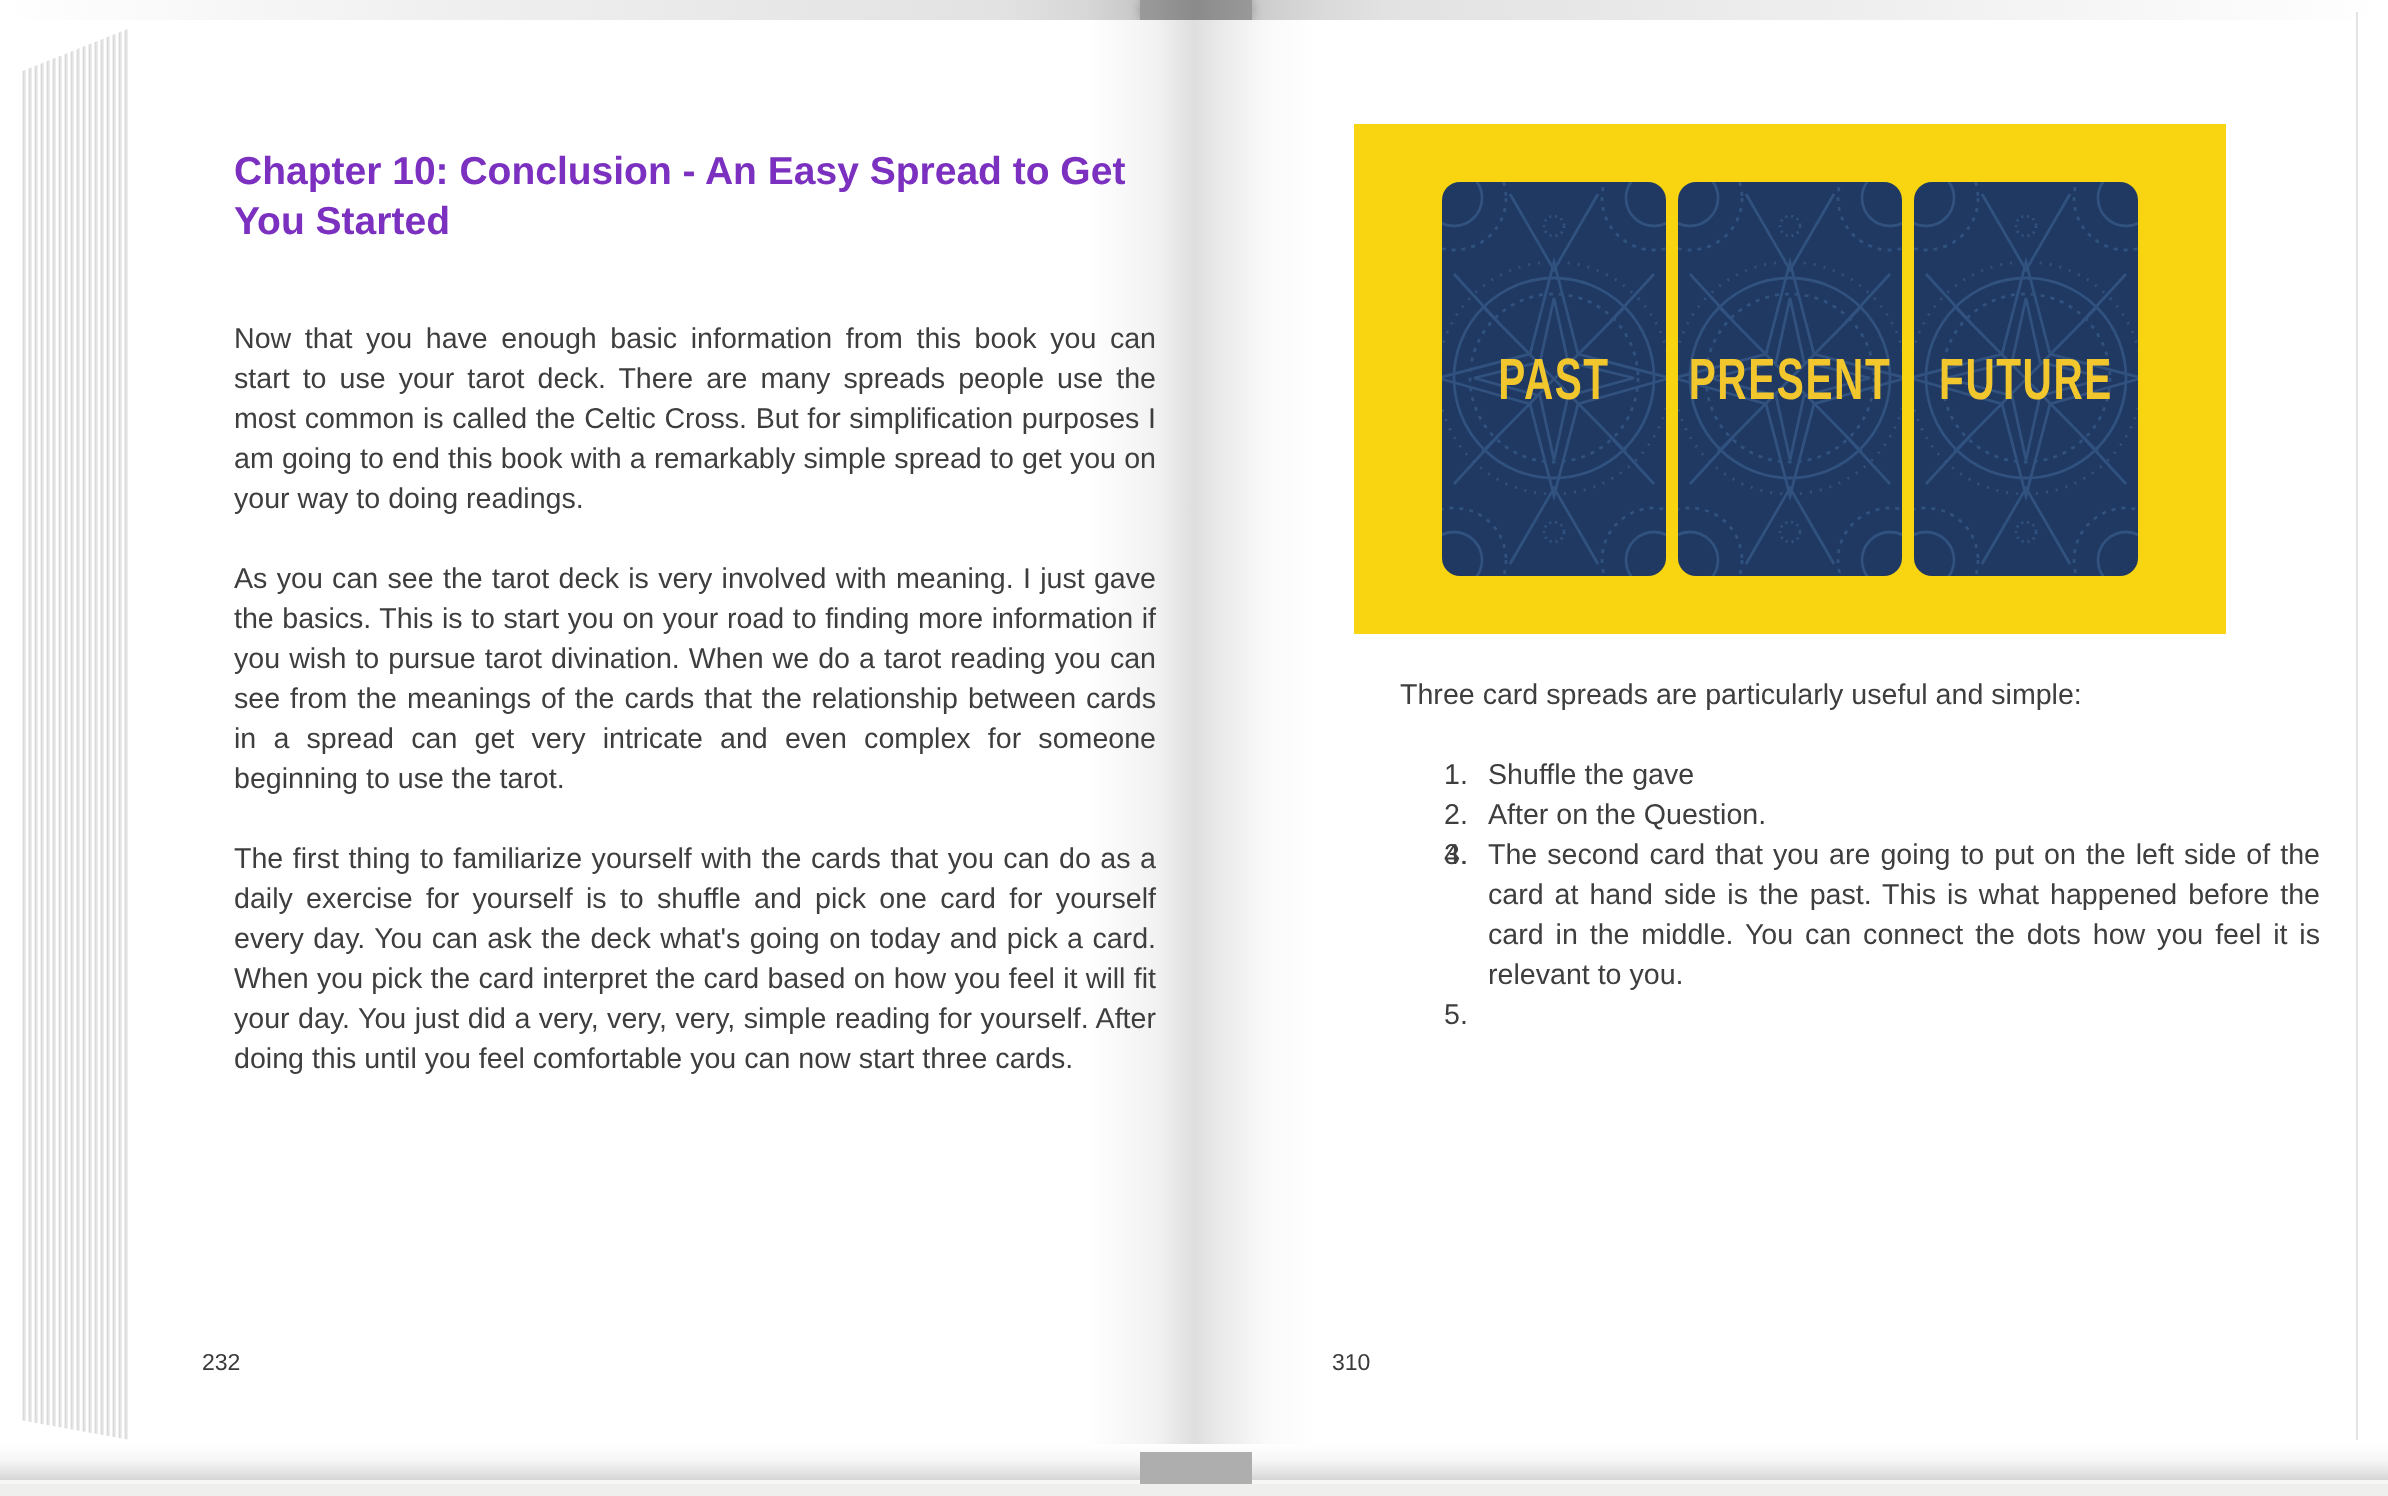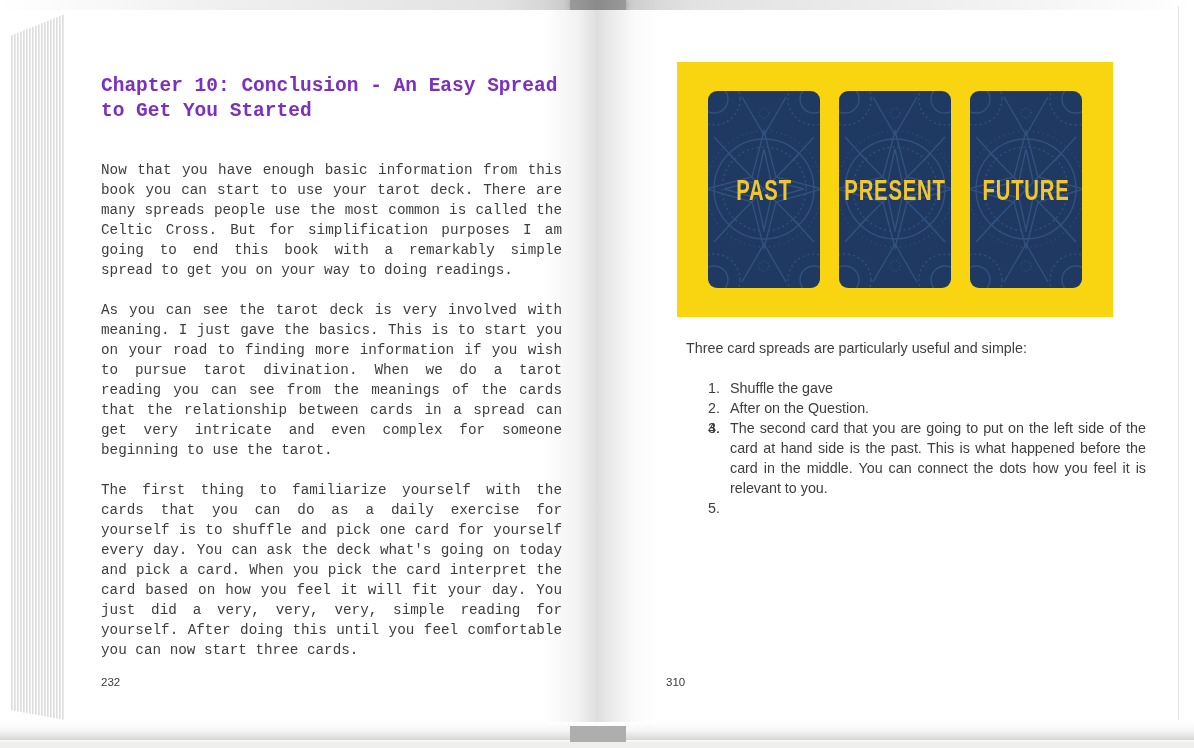"Chapter 10: Conclusion - An" .left-content { font-family: Liberation Mono, monospace -> none; left: 101px -> 117px }
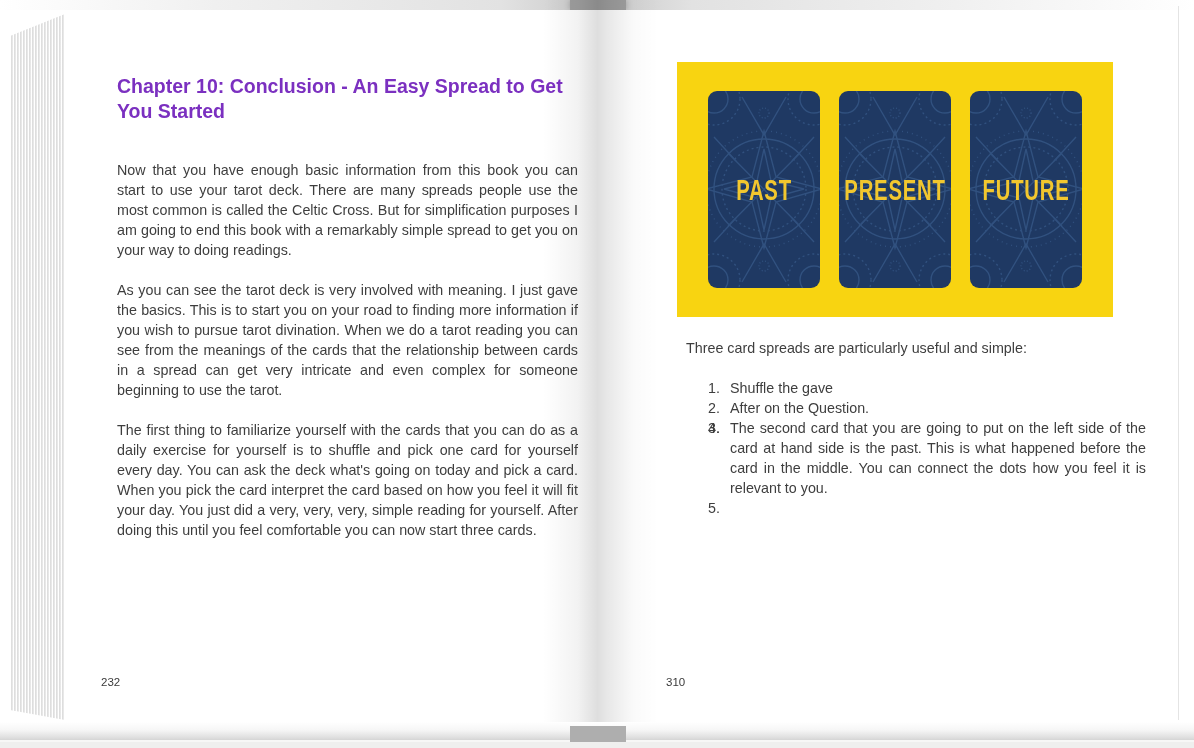"PAST" .spread-image { gap: 19px -> 6px }
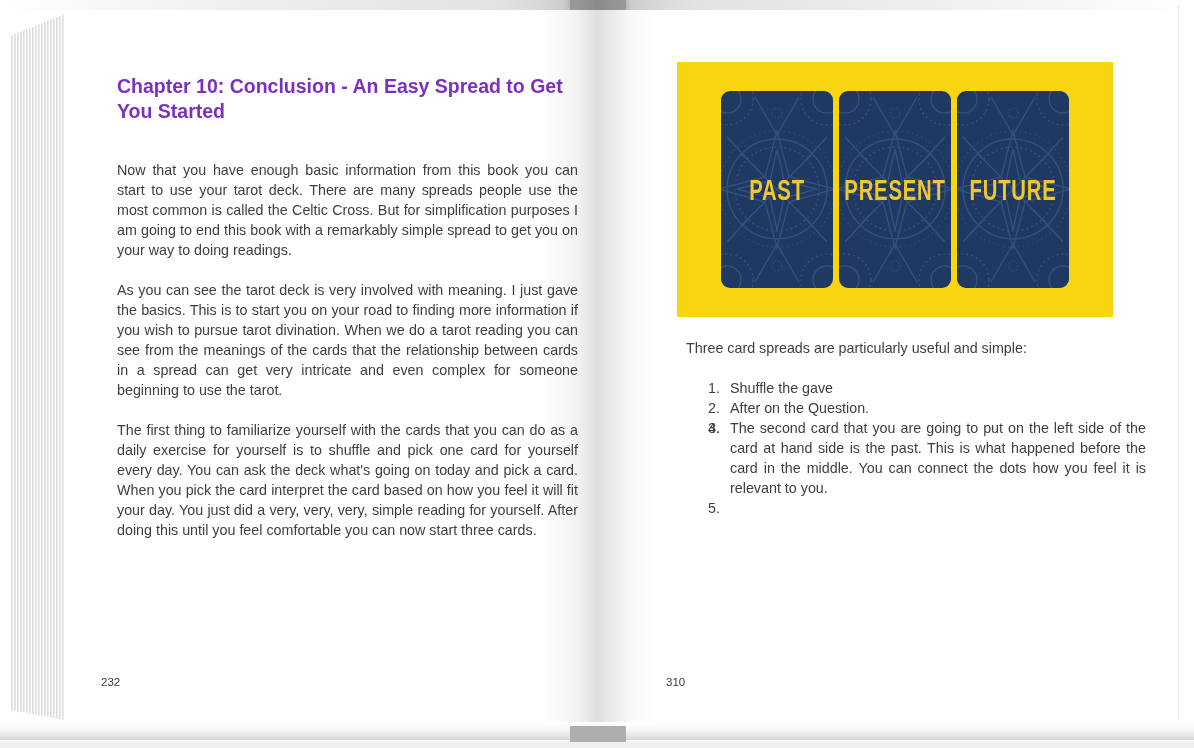"Three card spreads are particularly" .right-content { left: 686px -> 700px }
